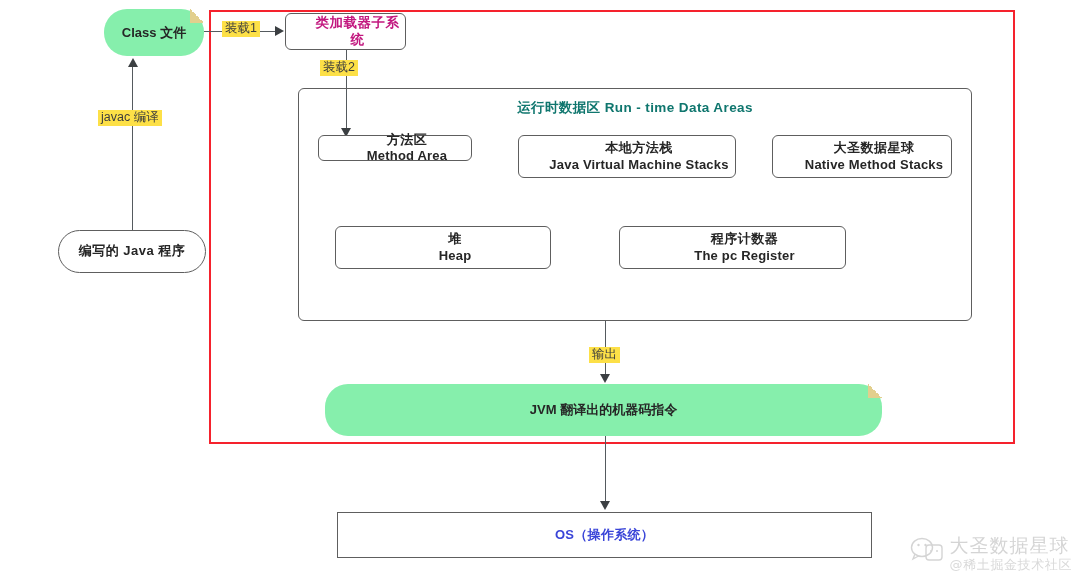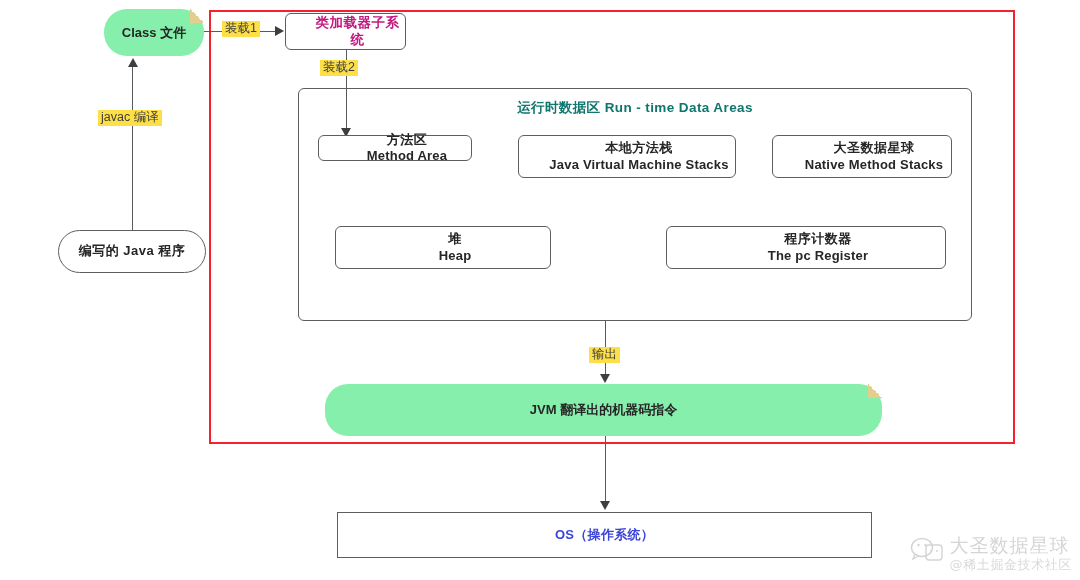"程序计数器" div.box { left: 666px -> 619px; width: 280px -> 227px }
